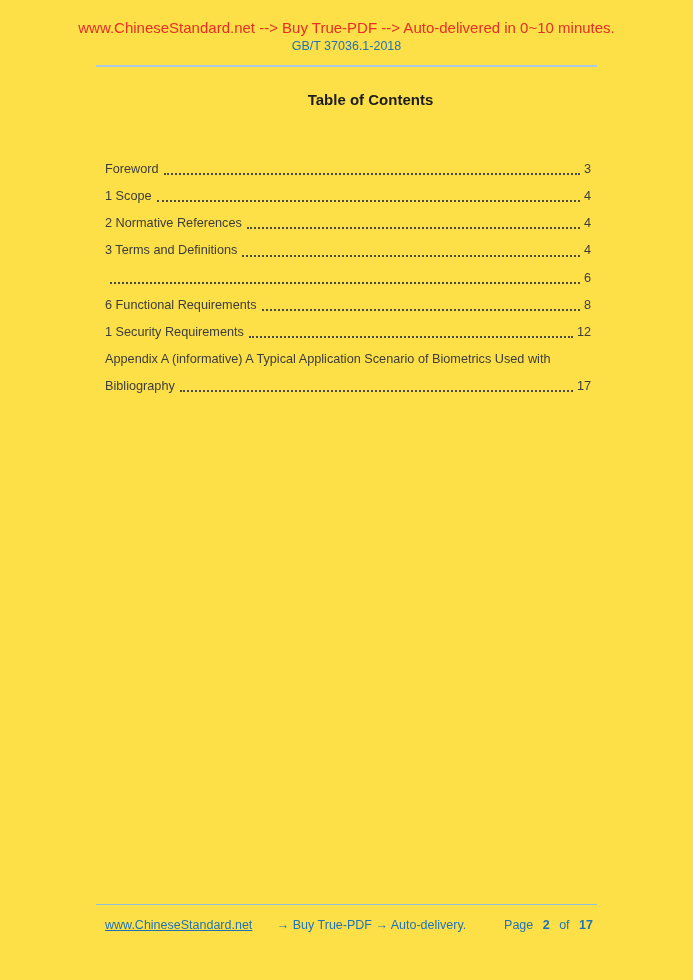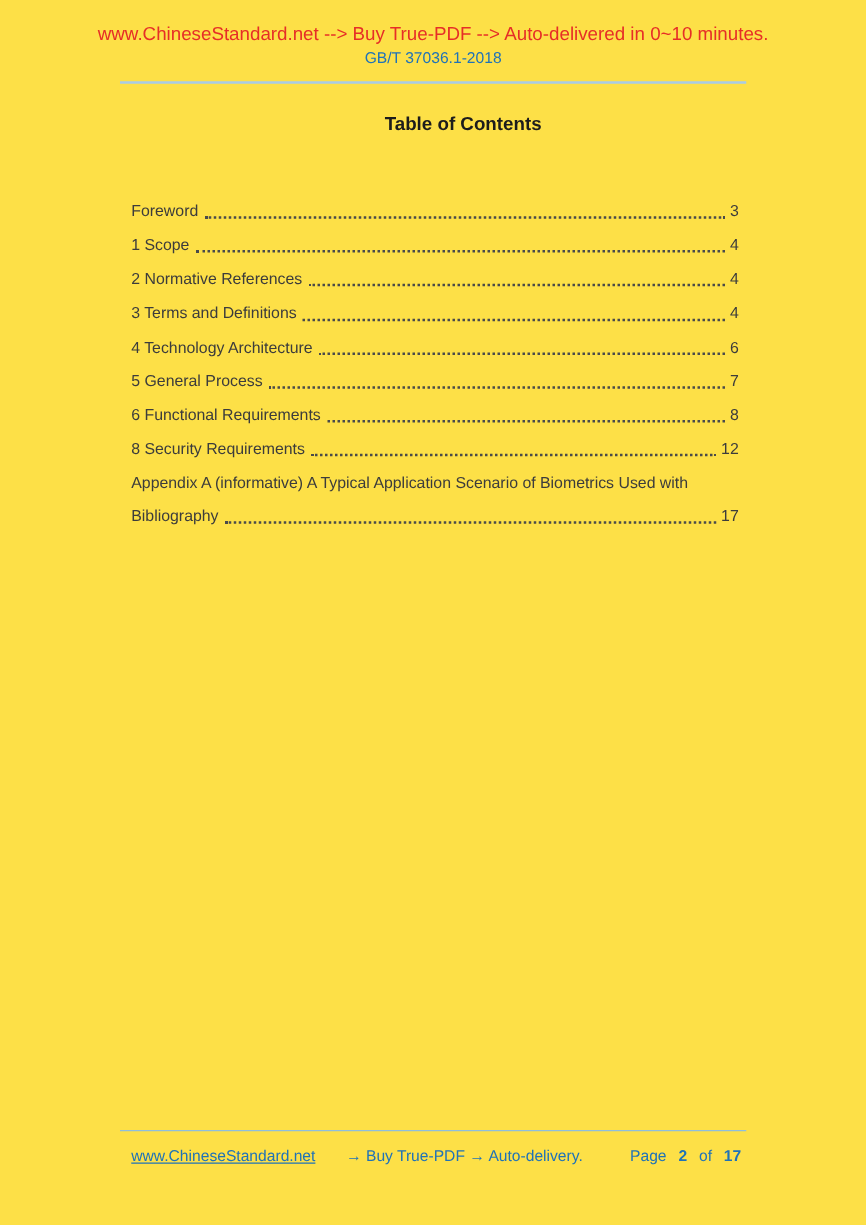"4 Technology Architecture" span.toc-label { html: <span>4 Technology Architecture</span> -> none }
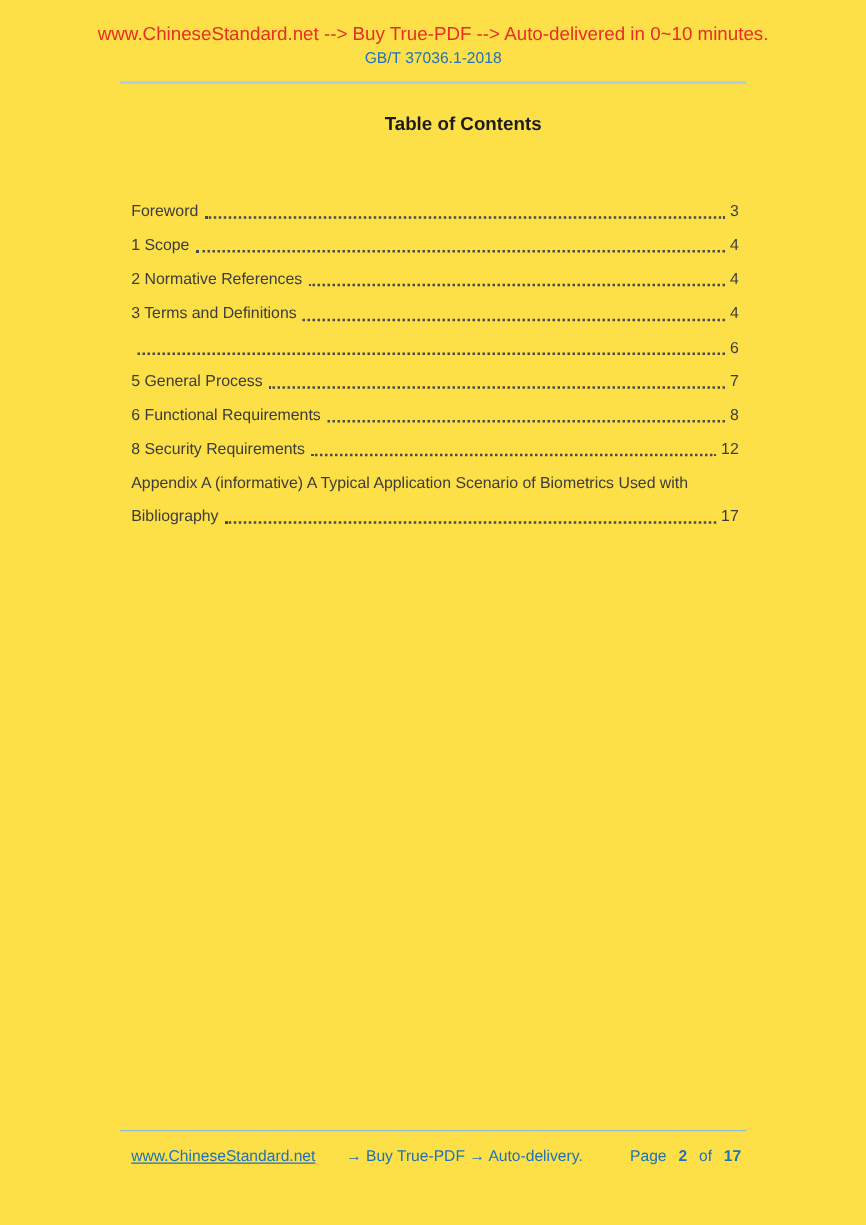"5 General Process" div.toc-row { html: <div> <span>5 General Process</span> <span></span> <span>7</span> </div> -> none }
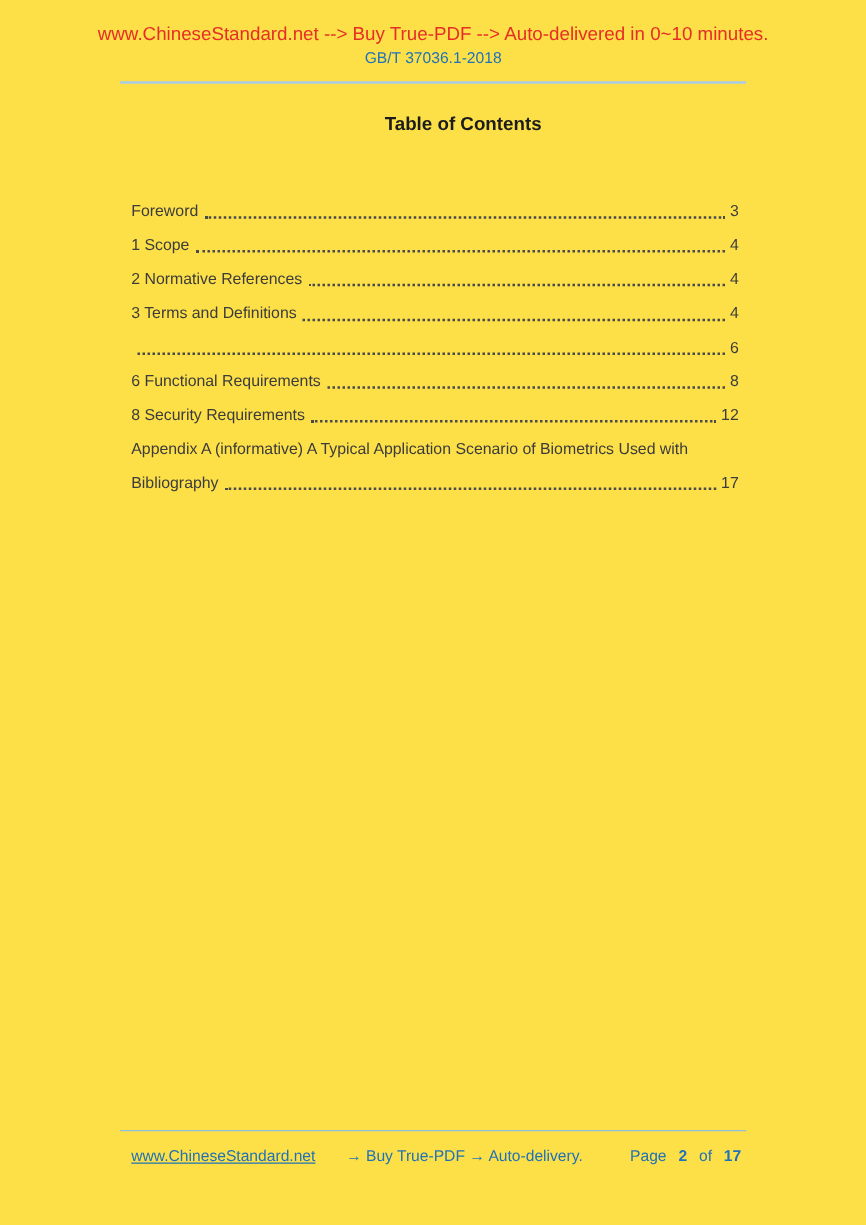"8 Security Requirements" span.toc-label { text: 8 -> 1 }
